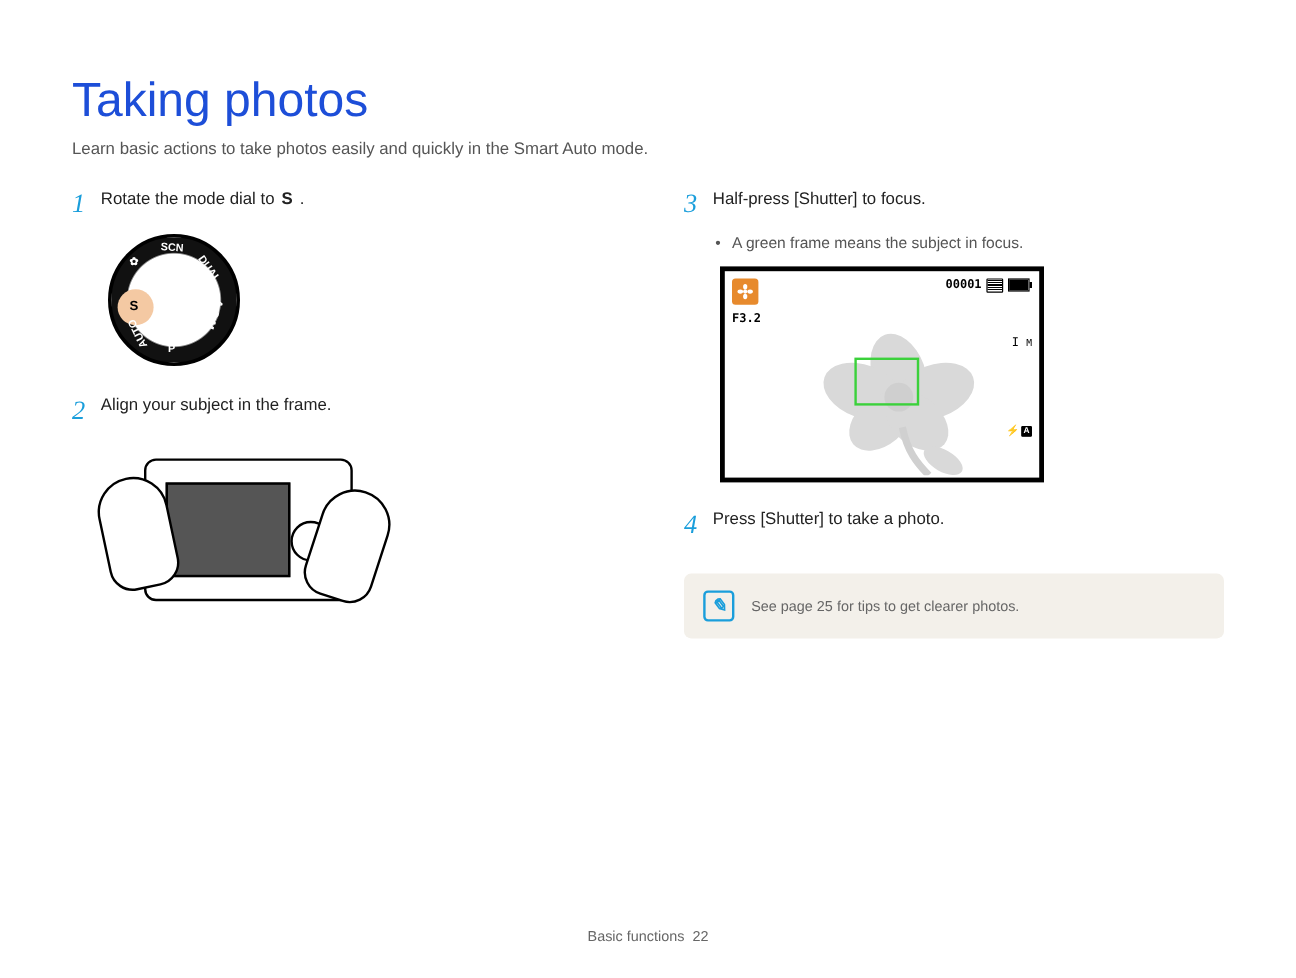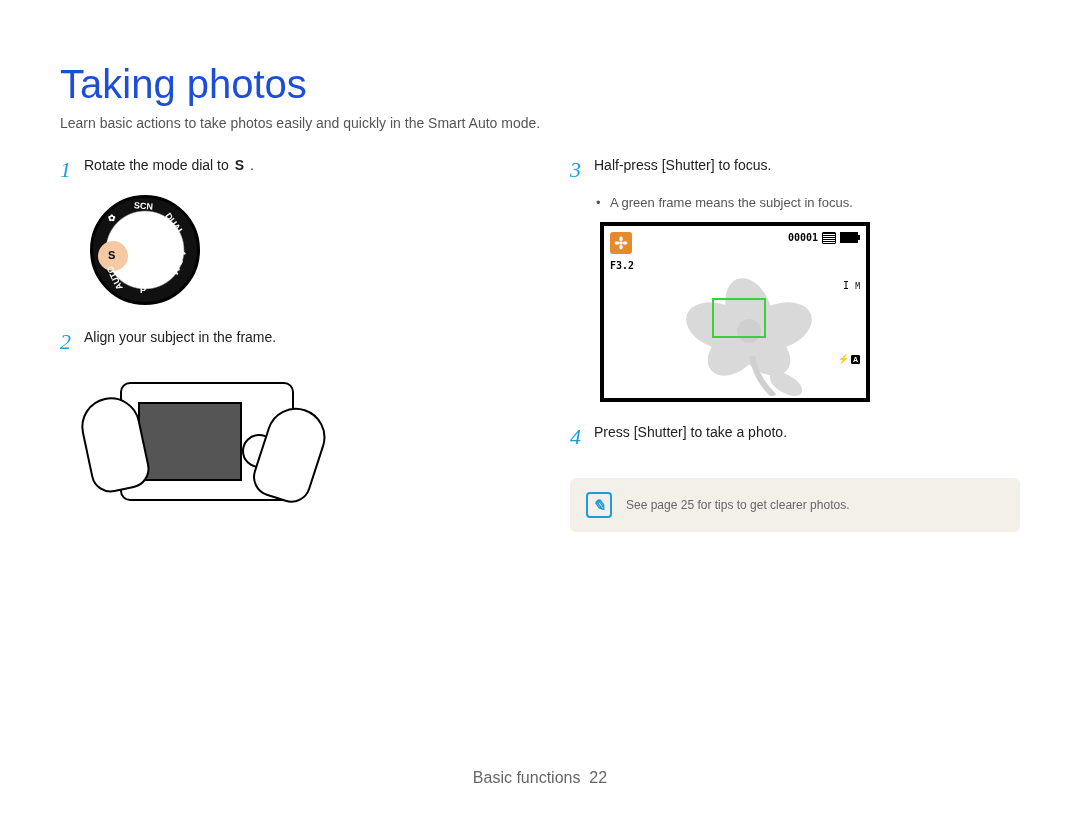"Basic functions 22" .footer { font-size: 16px -> 12px }
